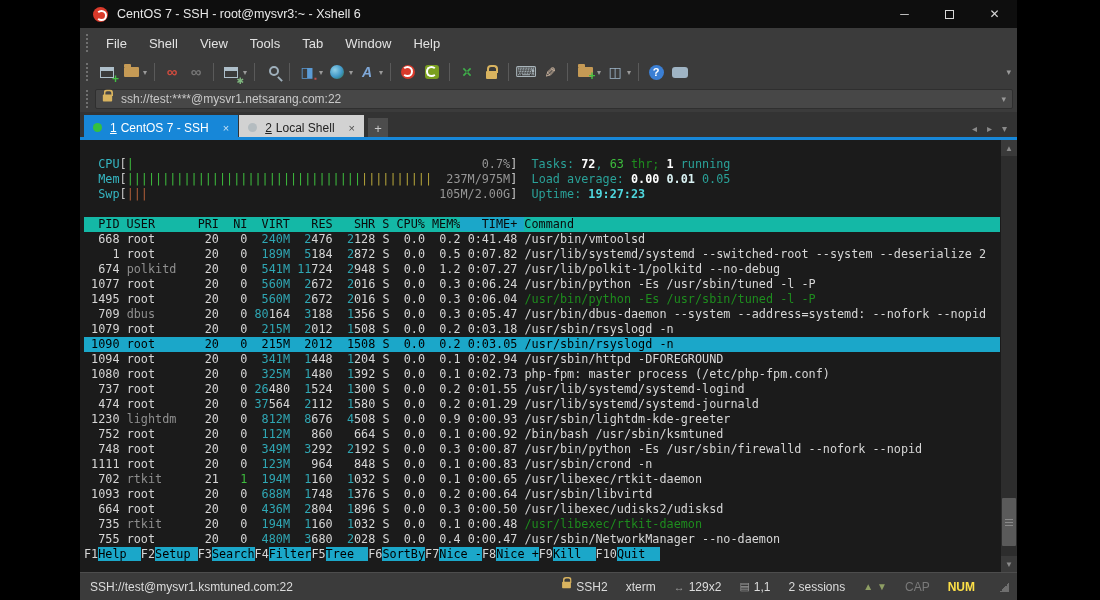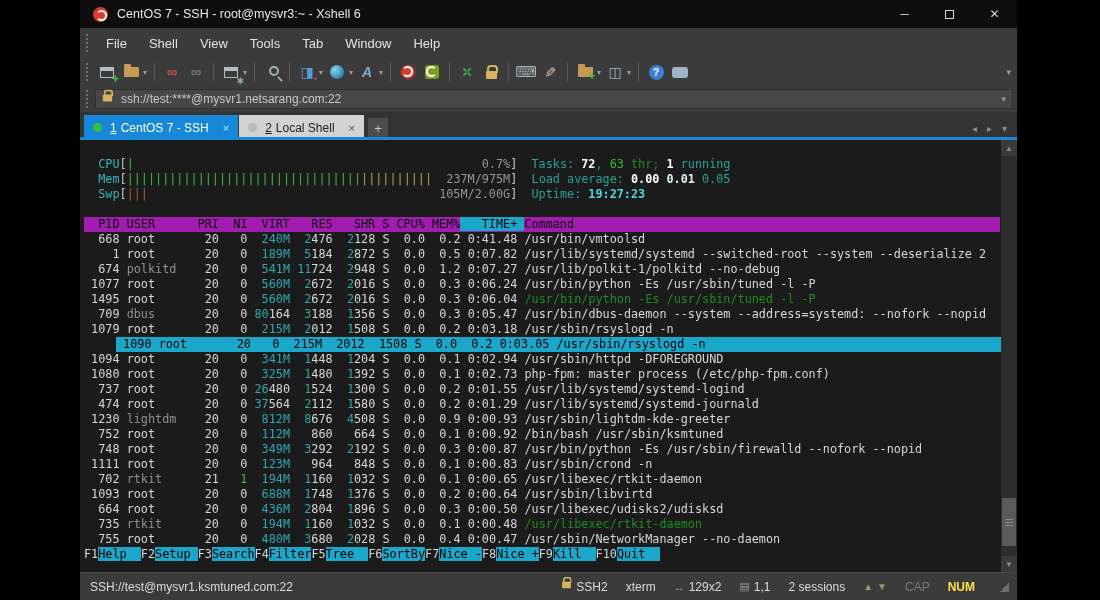"PID USER PRI NI VIRT" .t-line.hdr { background: #a21caf -> #14b8a6 }
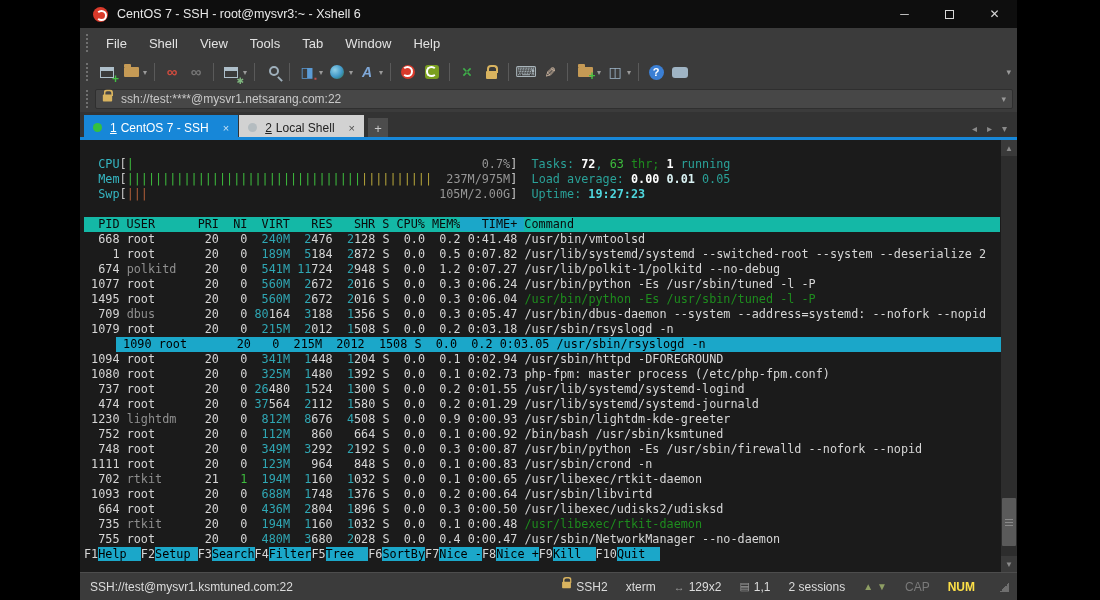"1090 root 20 0 215M" .t-line.sel { margin-left: 32px -> none }
